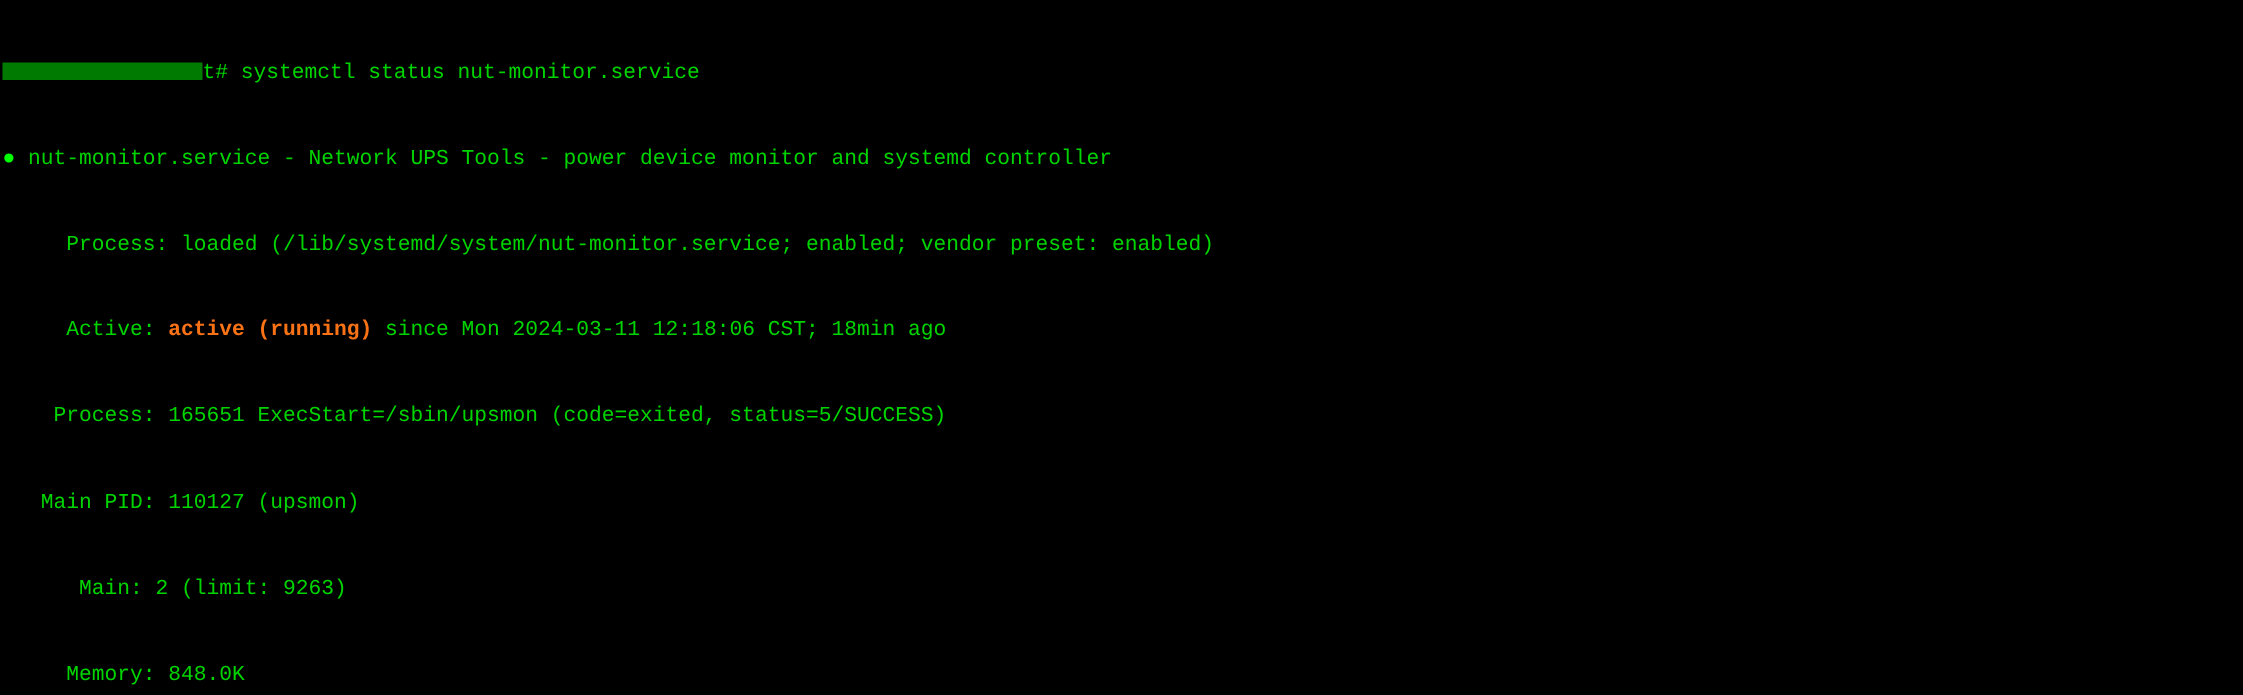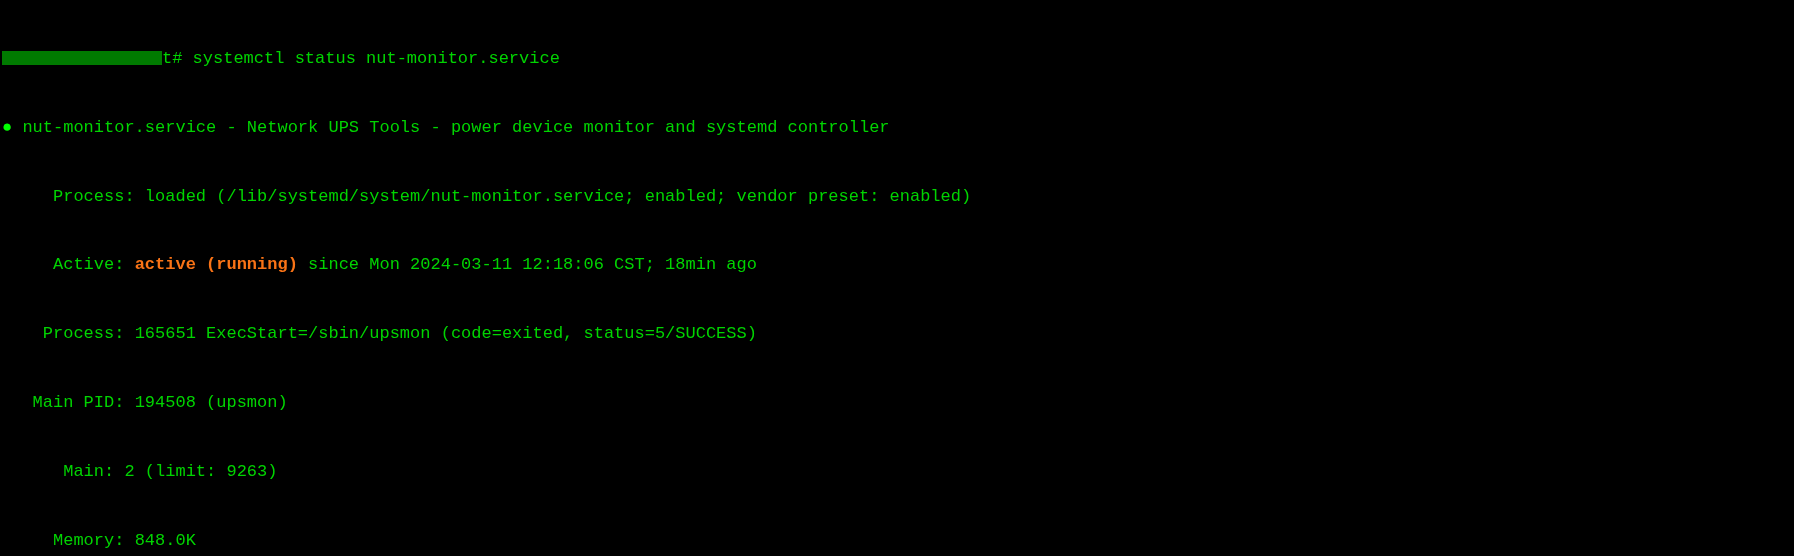"194508 (upsmon)" span { text: 194508 -> 110127 }
